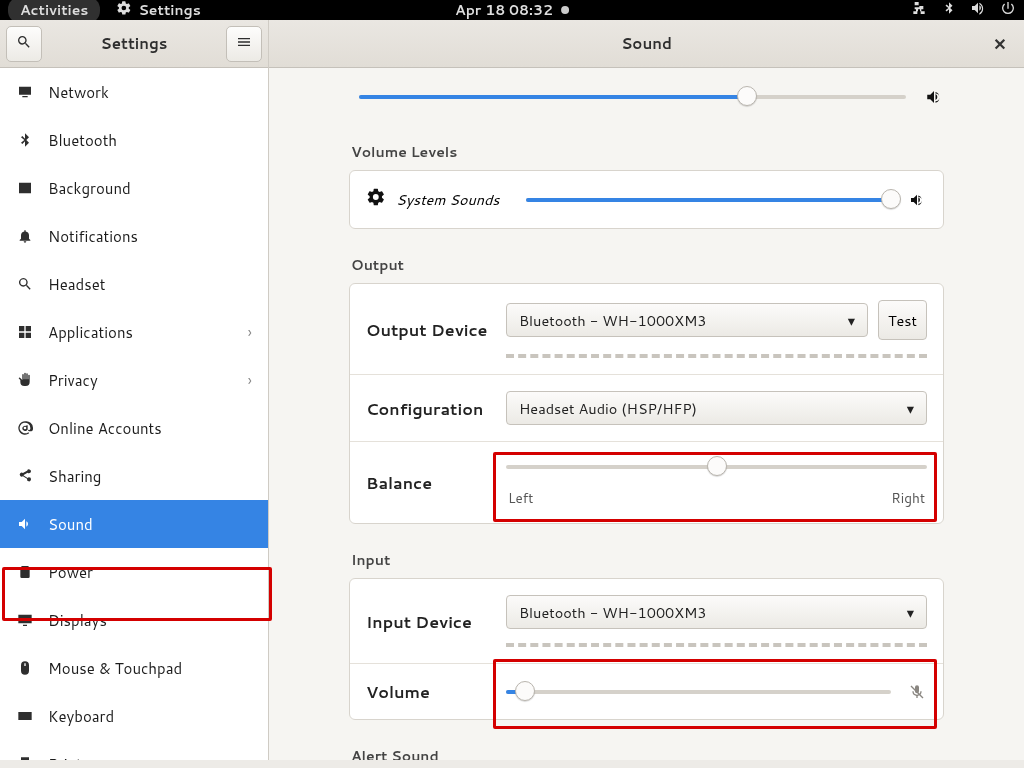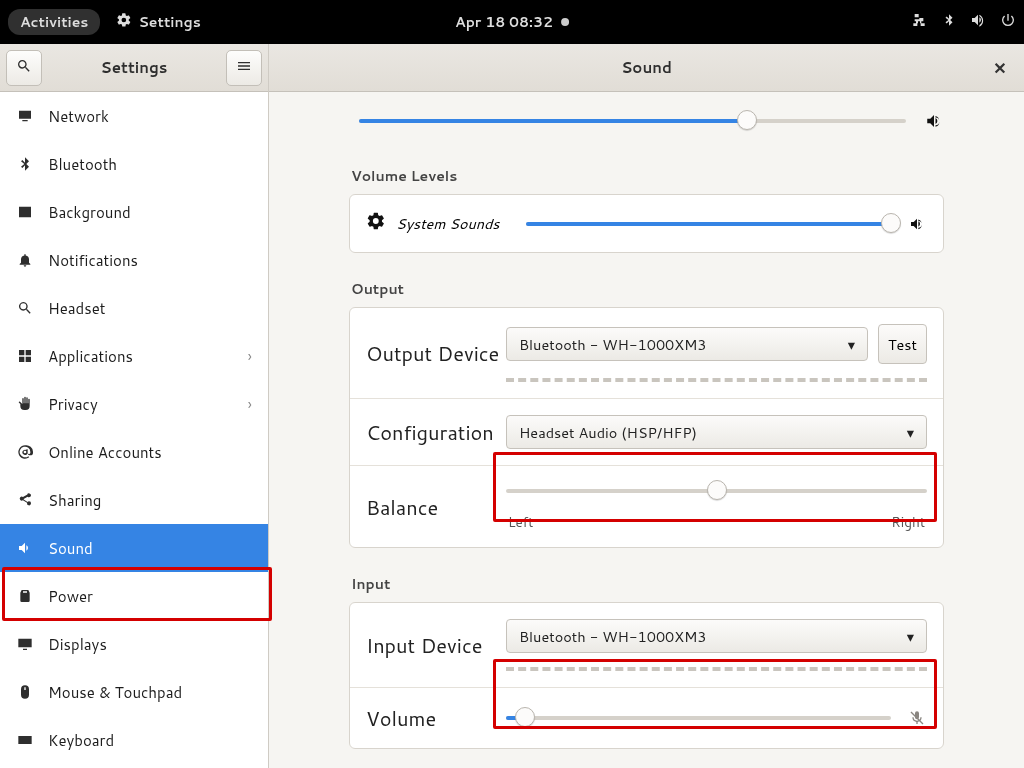"Activities" .topbar { height: 44px -> 20px }
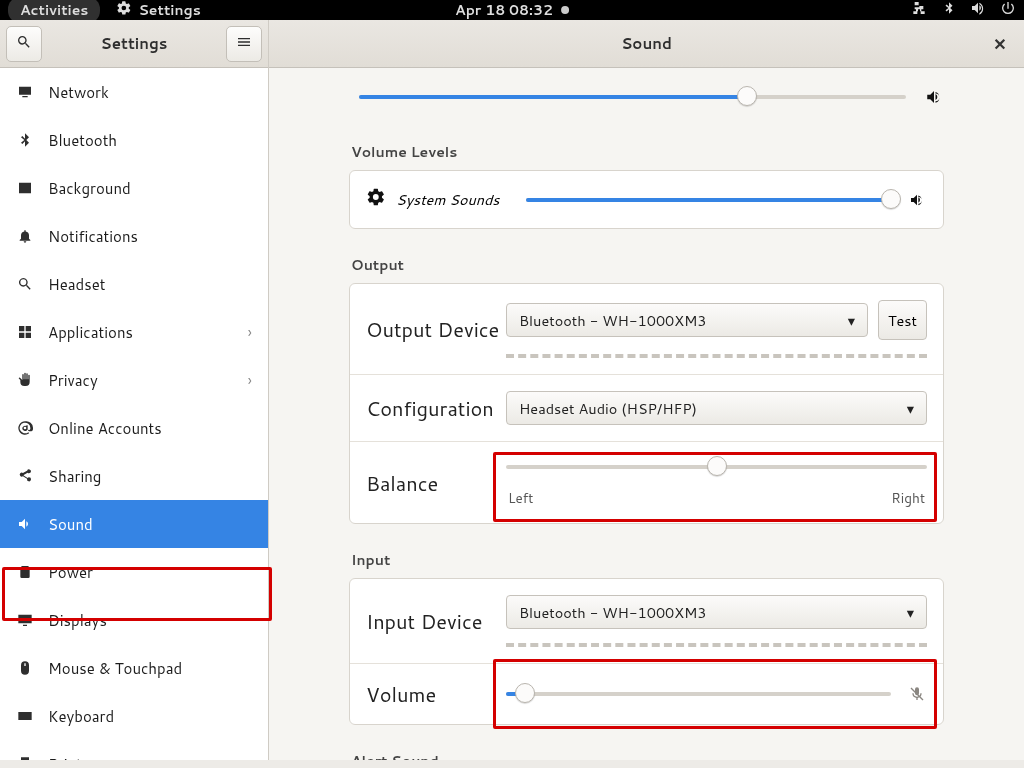"Output Device" .row-label { font-size: 20px -> 16px; font-weight: none -> bold }
